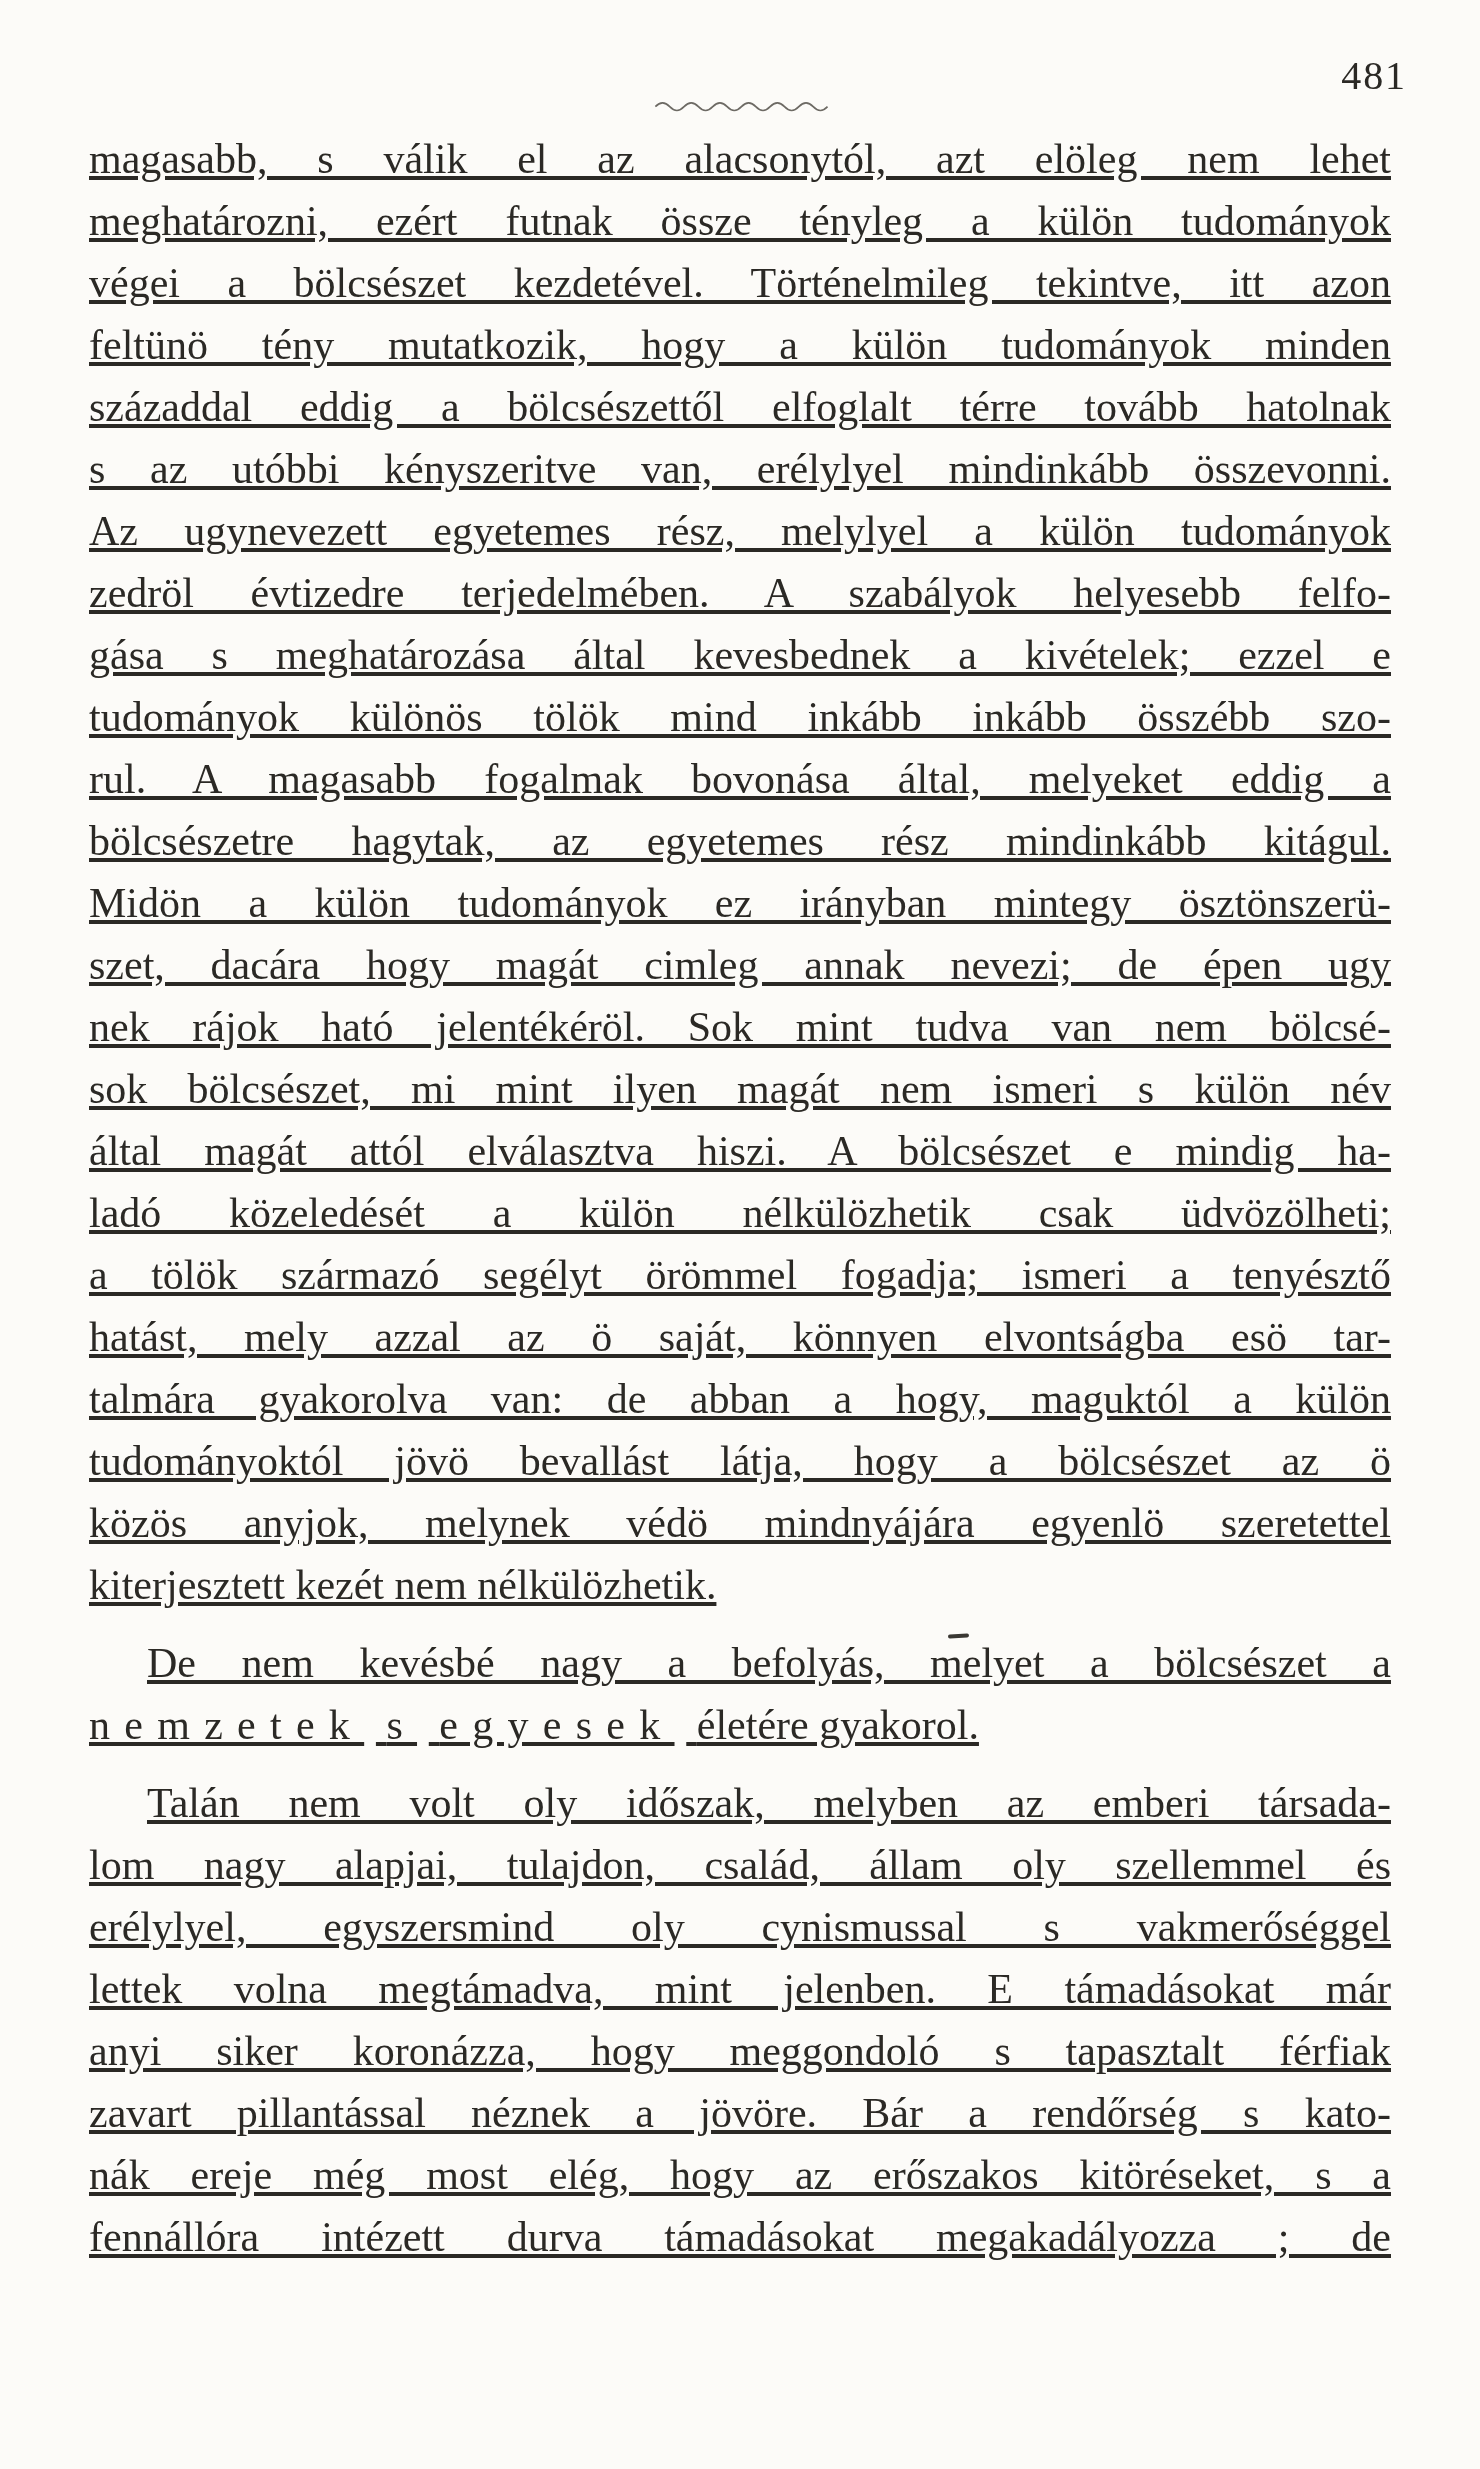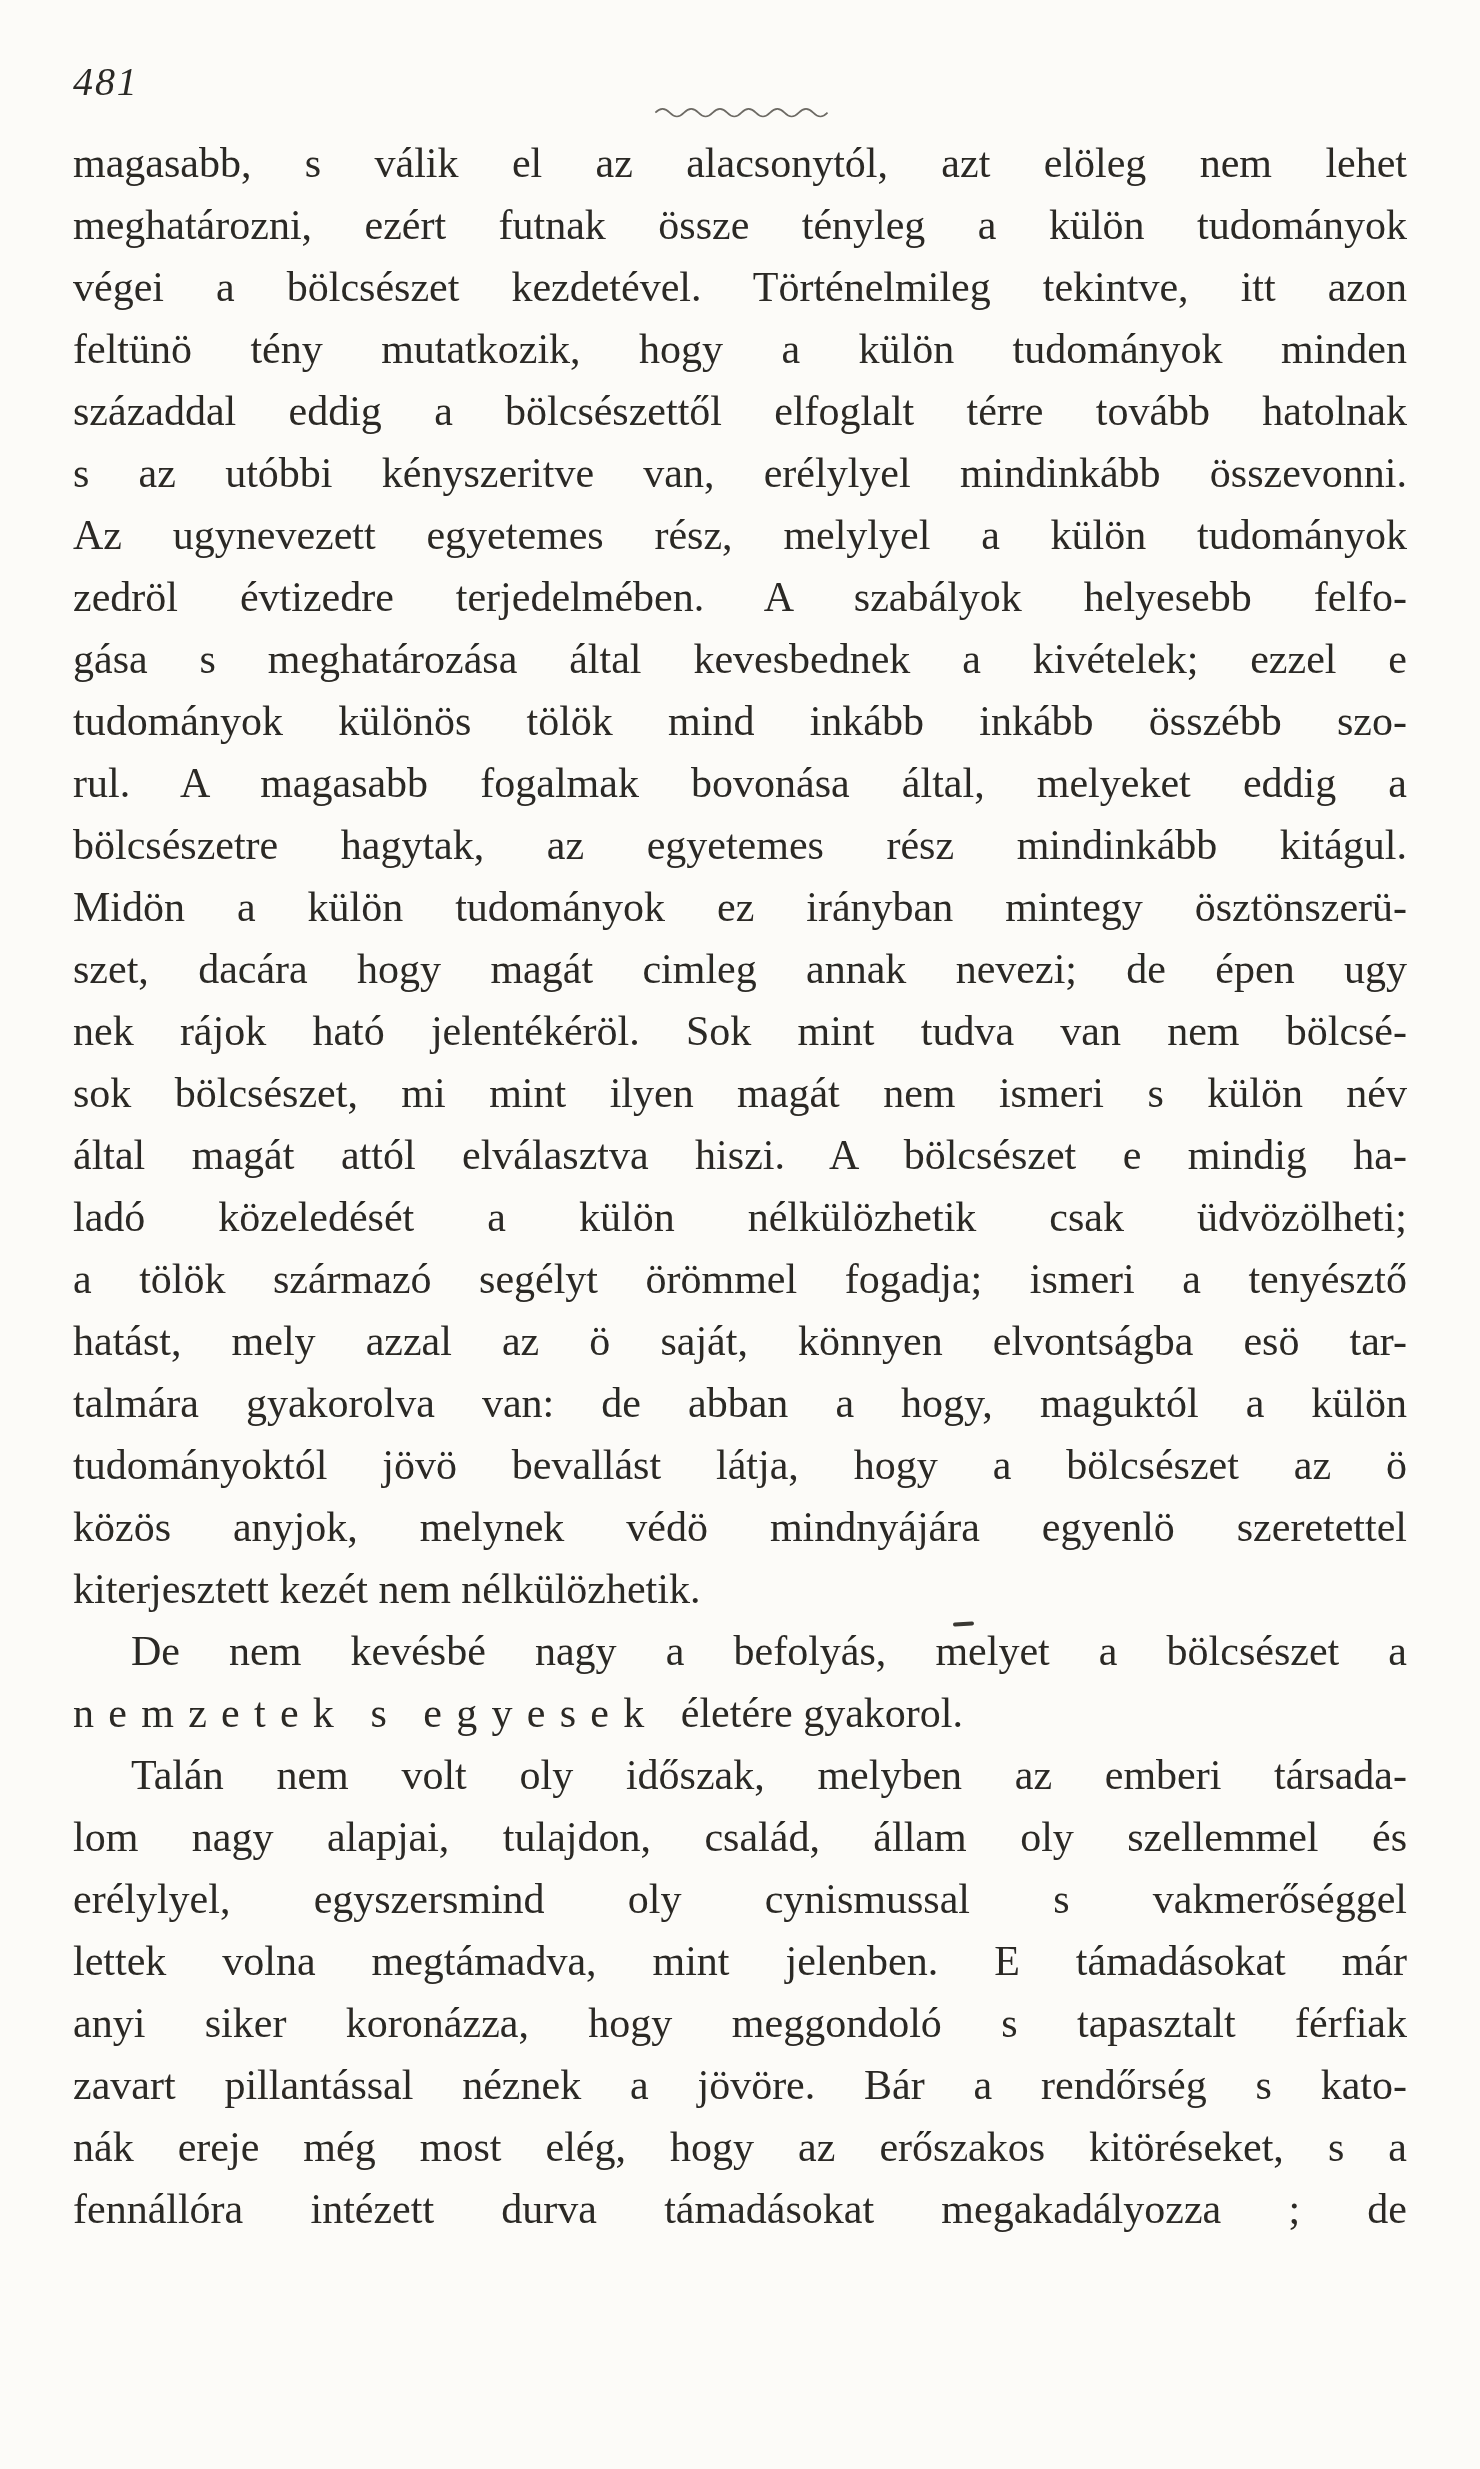"481" .page-header { font-style: italic -> none; margin-top: 19px -> 13px; text-align: left -> right }
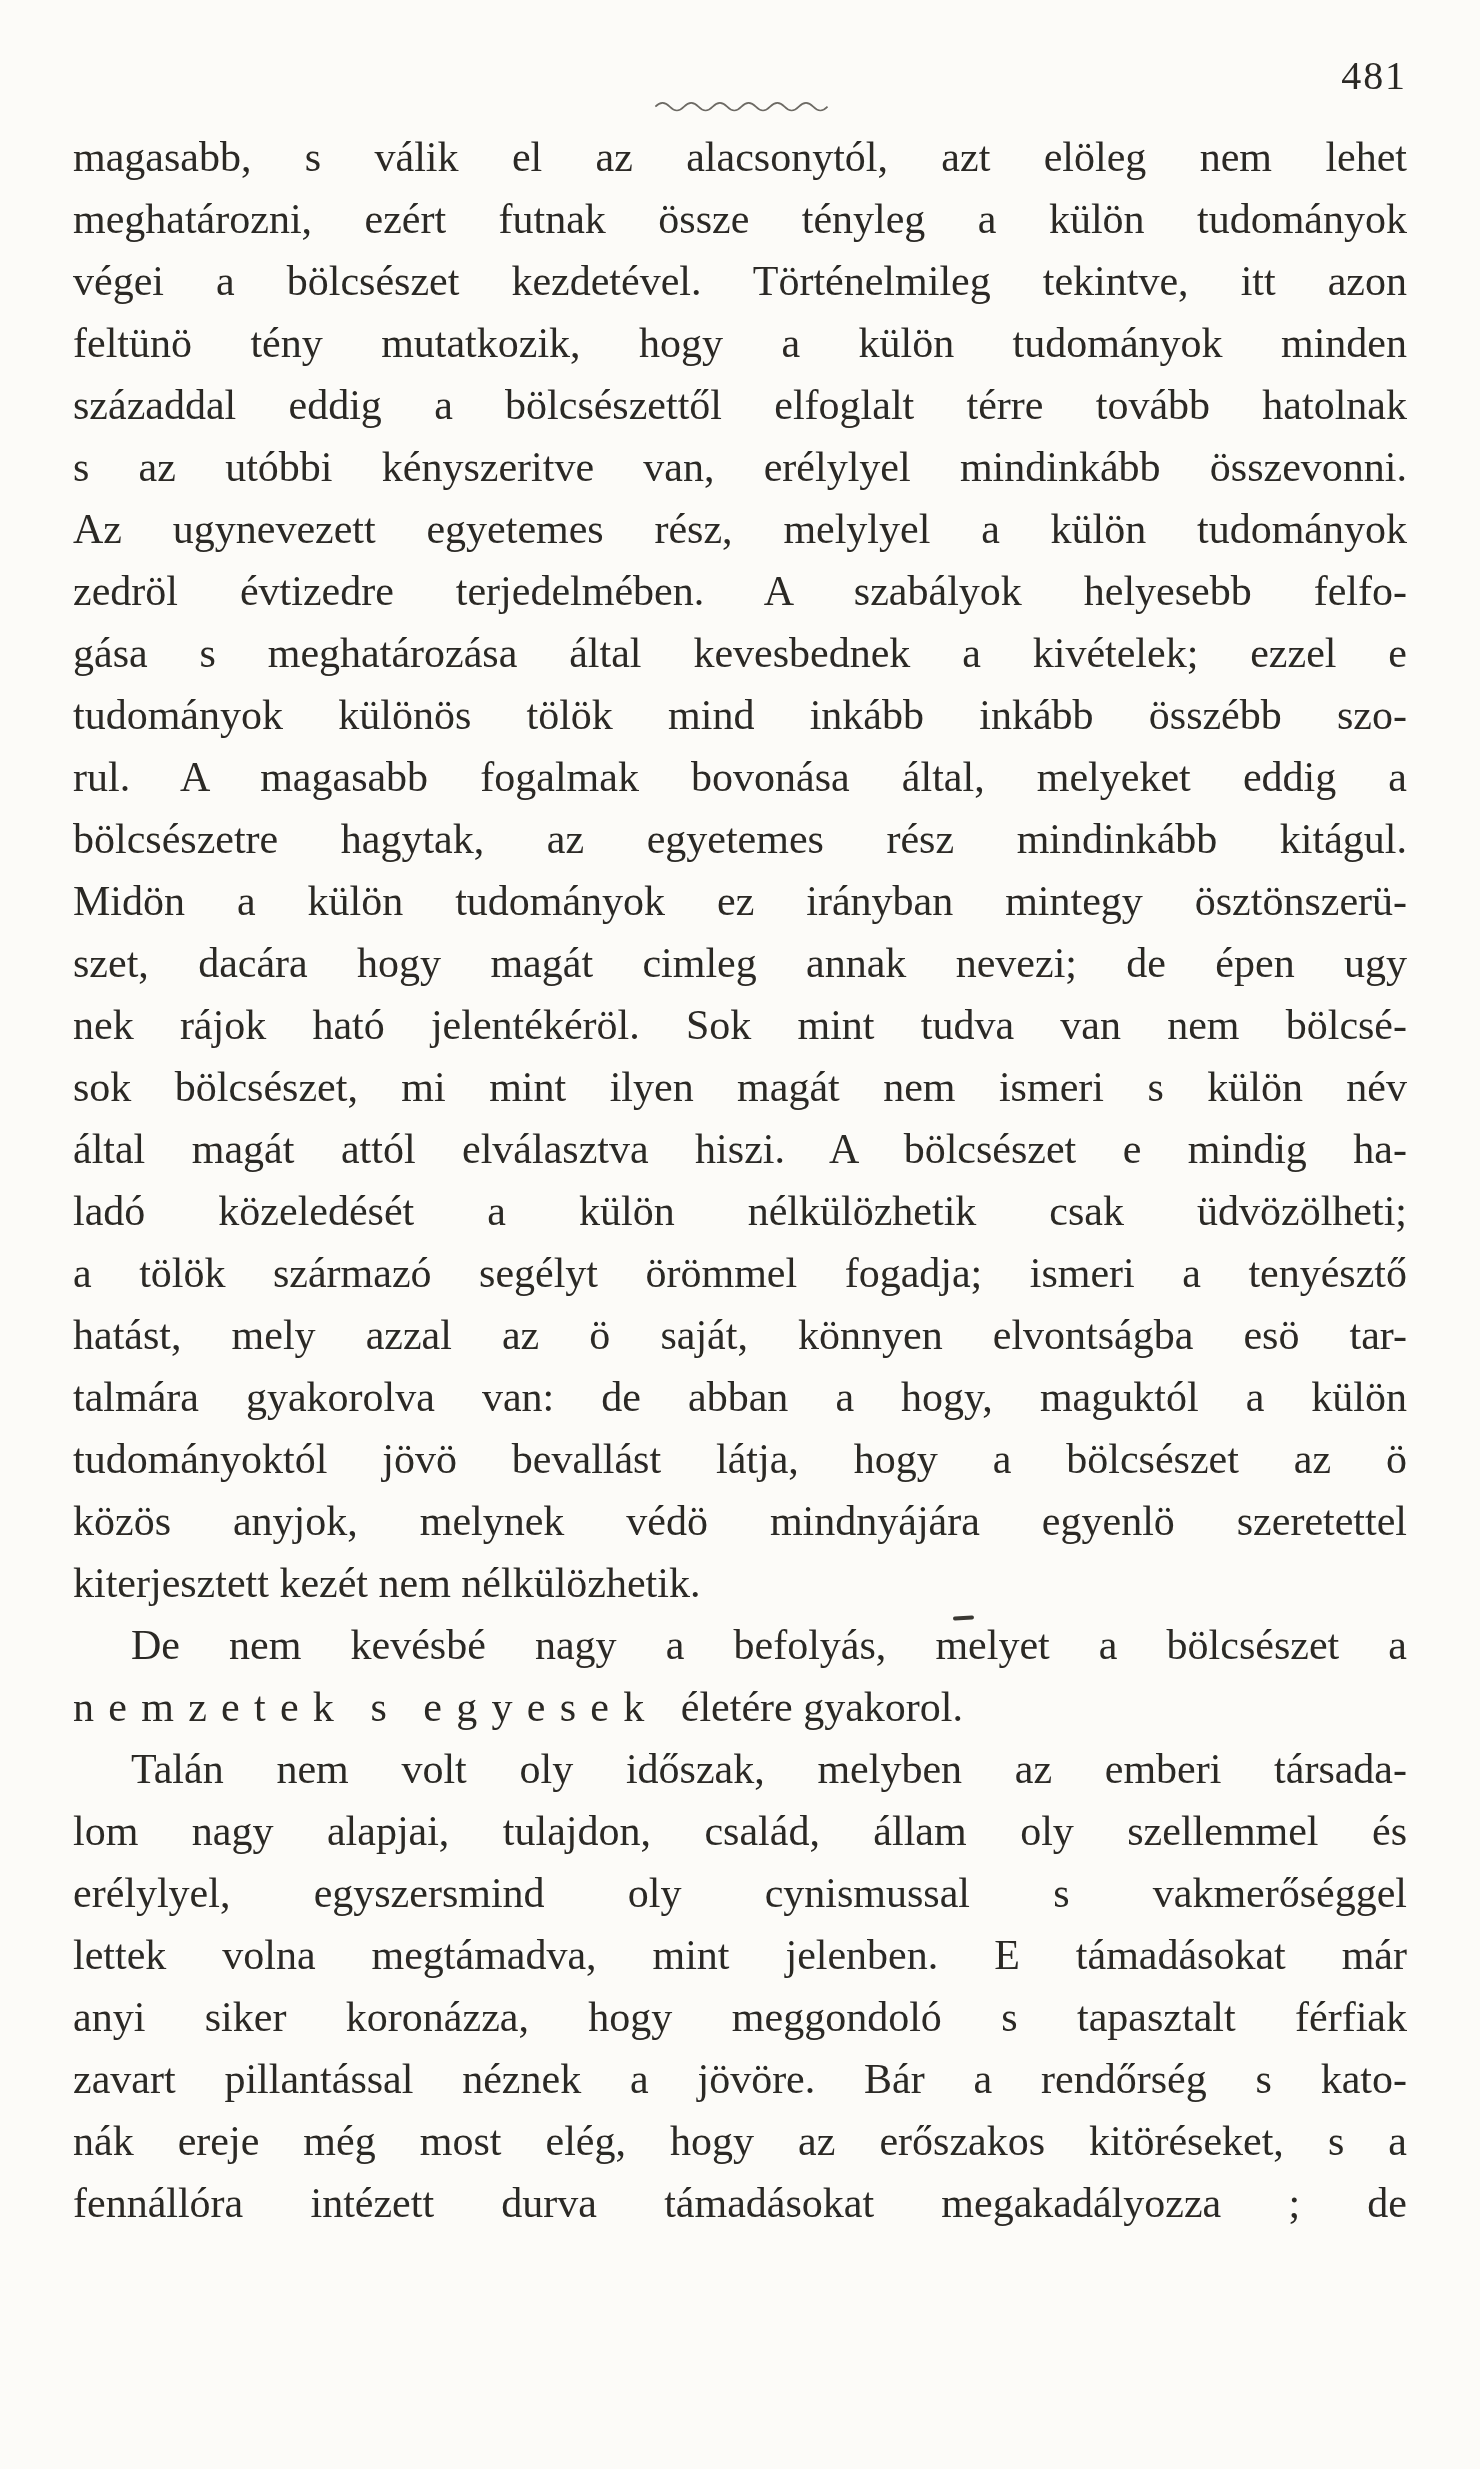"magasabb, s válik el az" .para { margin: 0 -> 16px; text-decoration: none -> underline }
